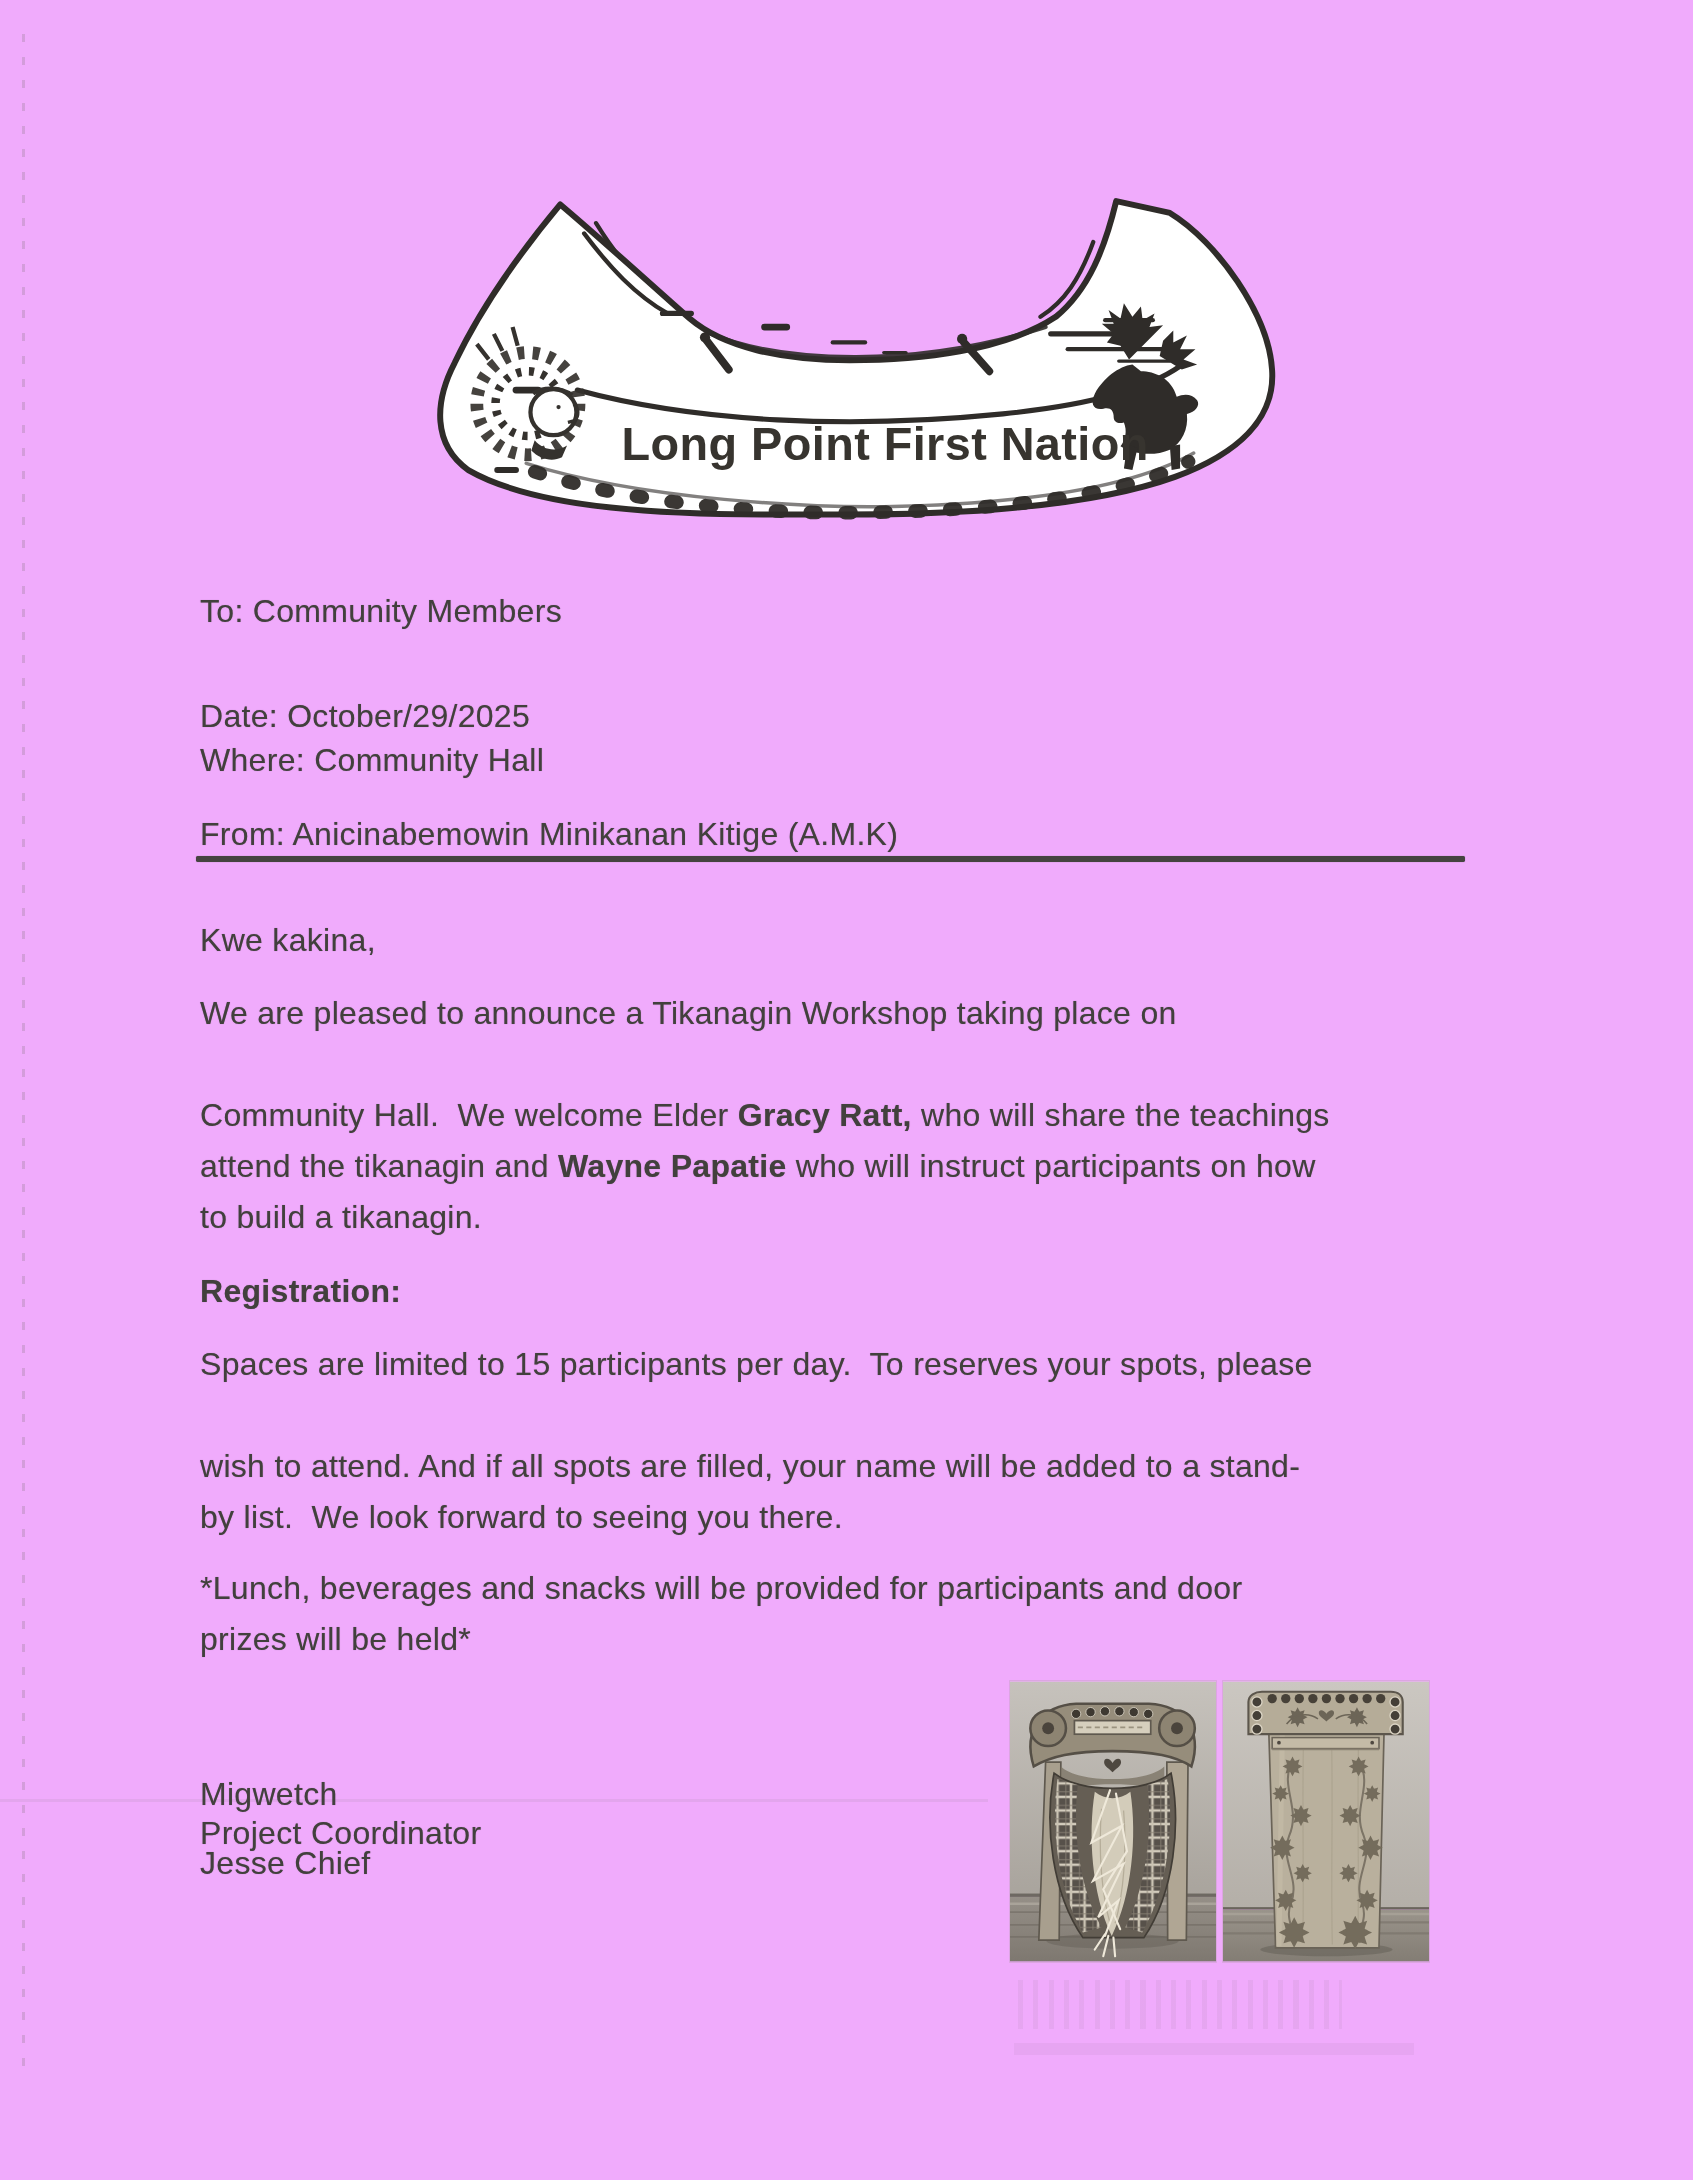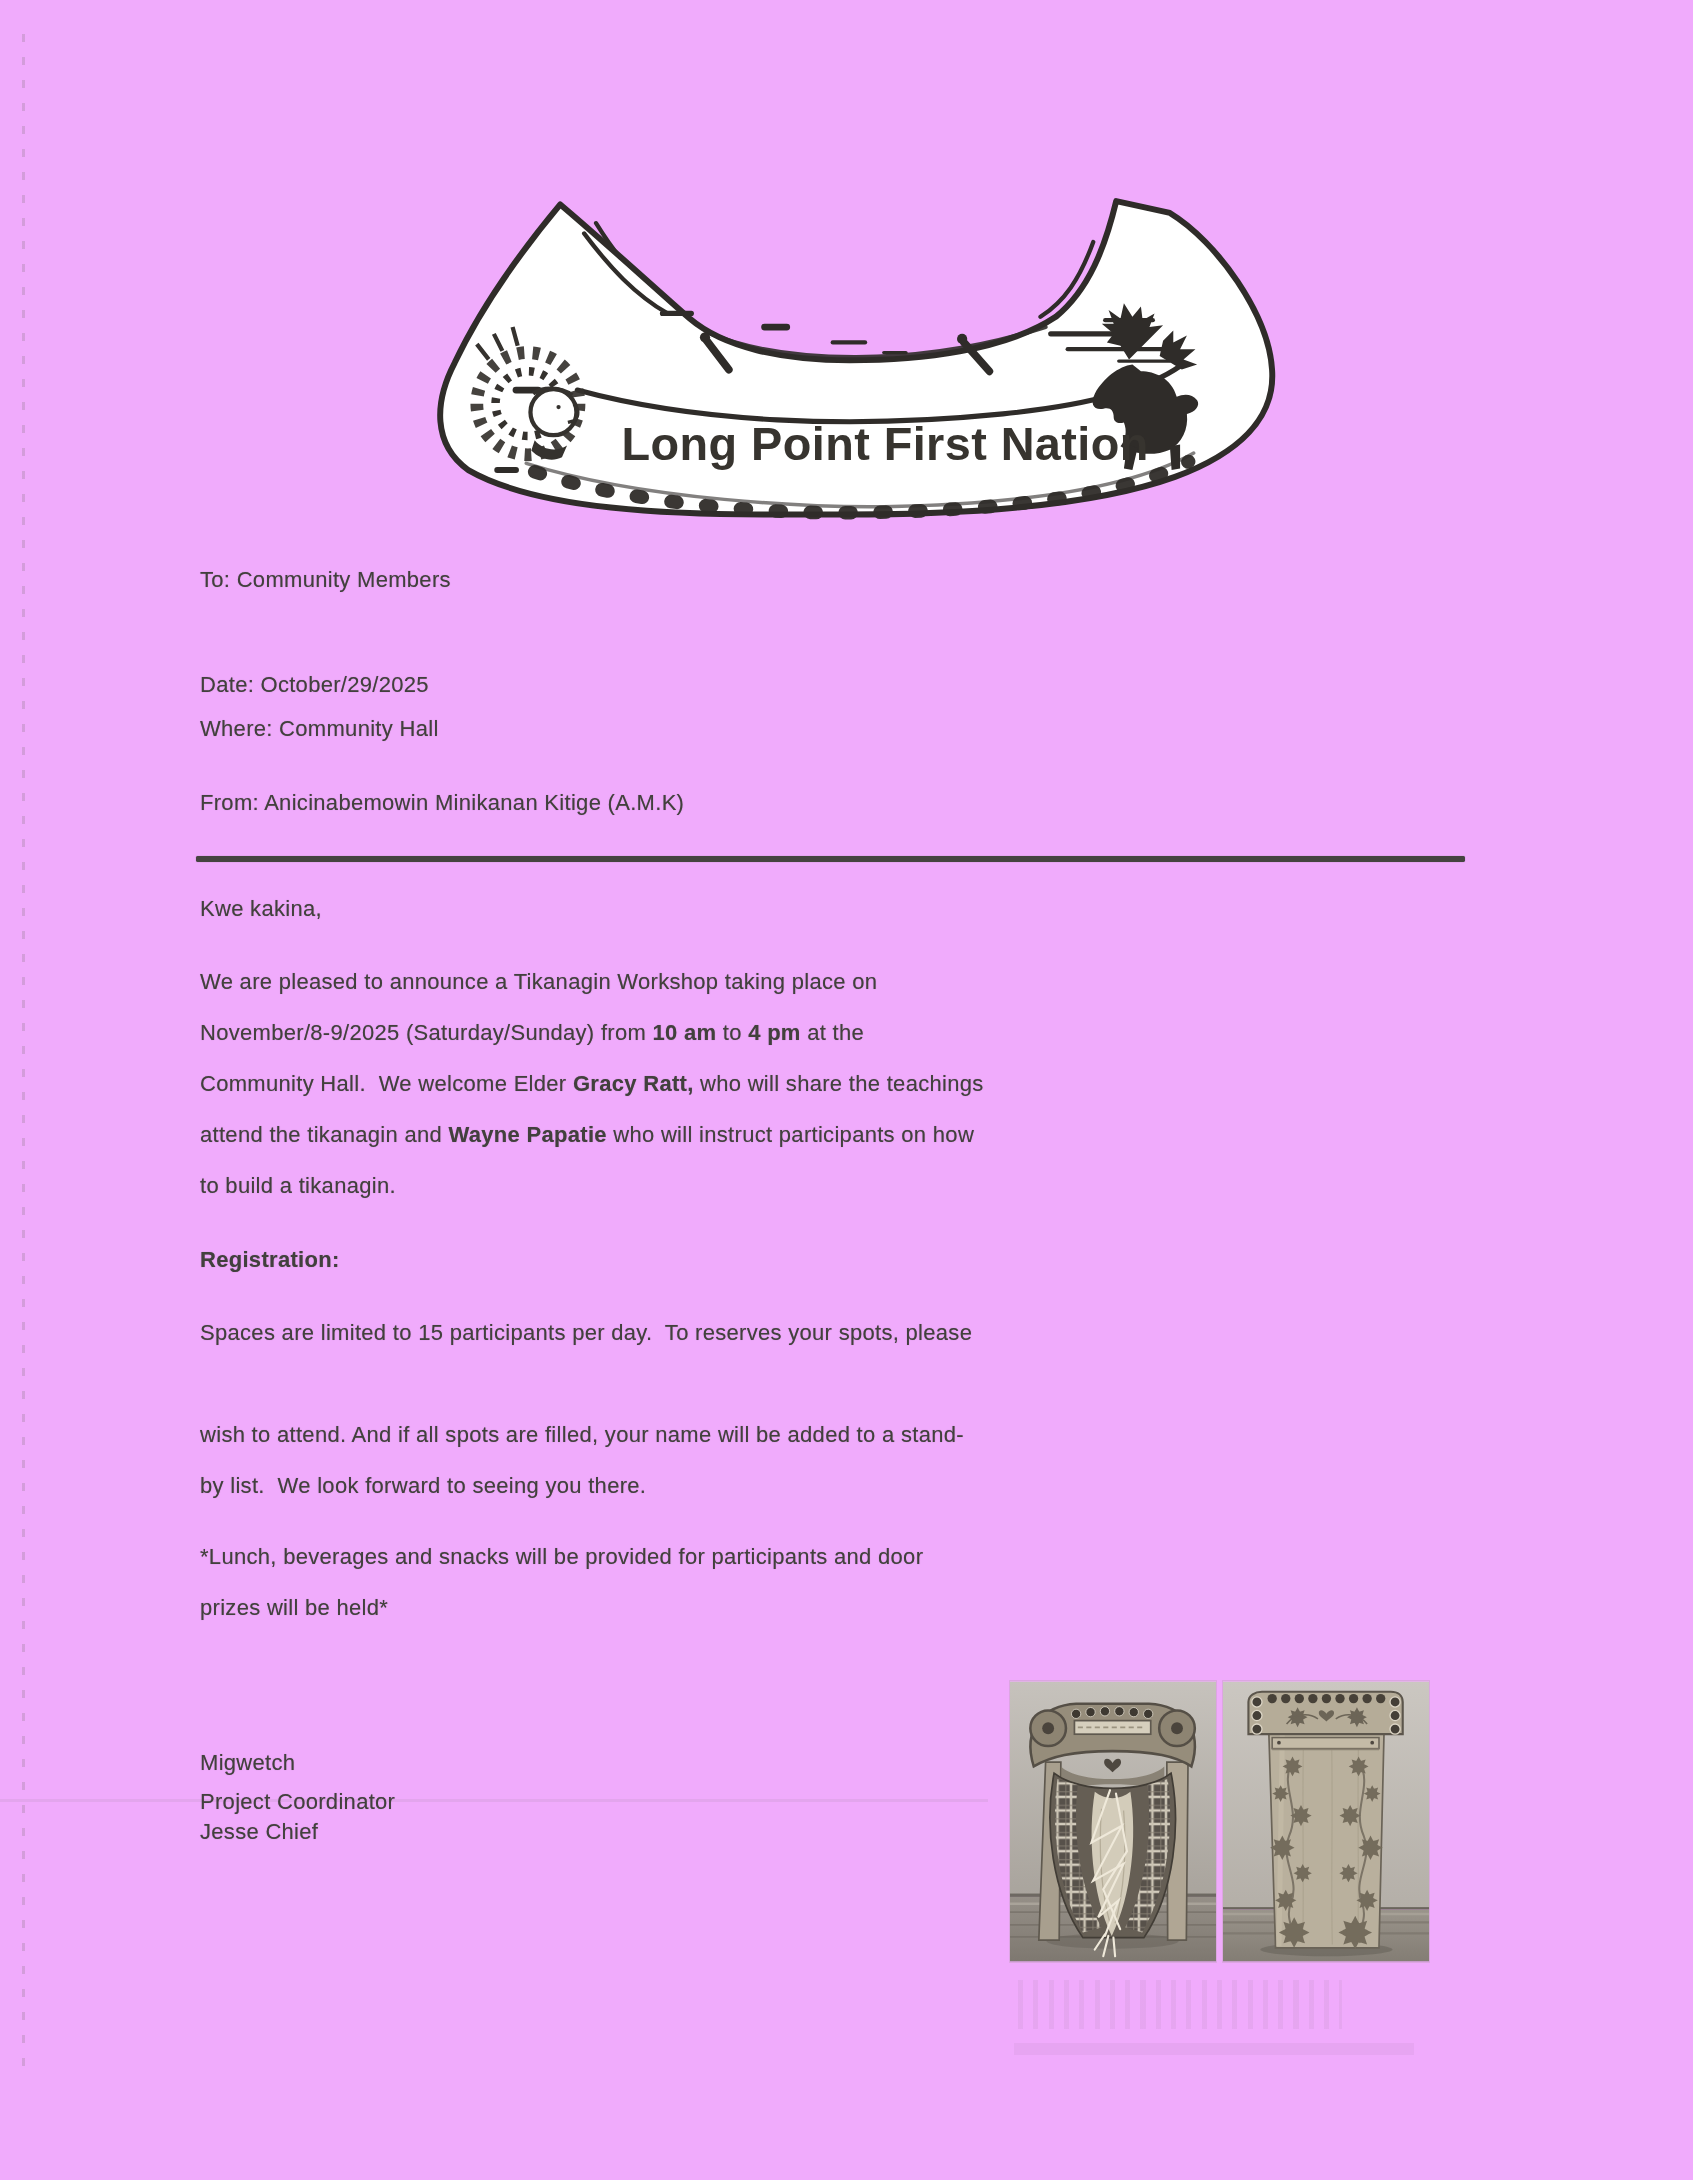"To: Community Members" .line { font-size: 22px -> 32px; margin-top: none -> 32px }
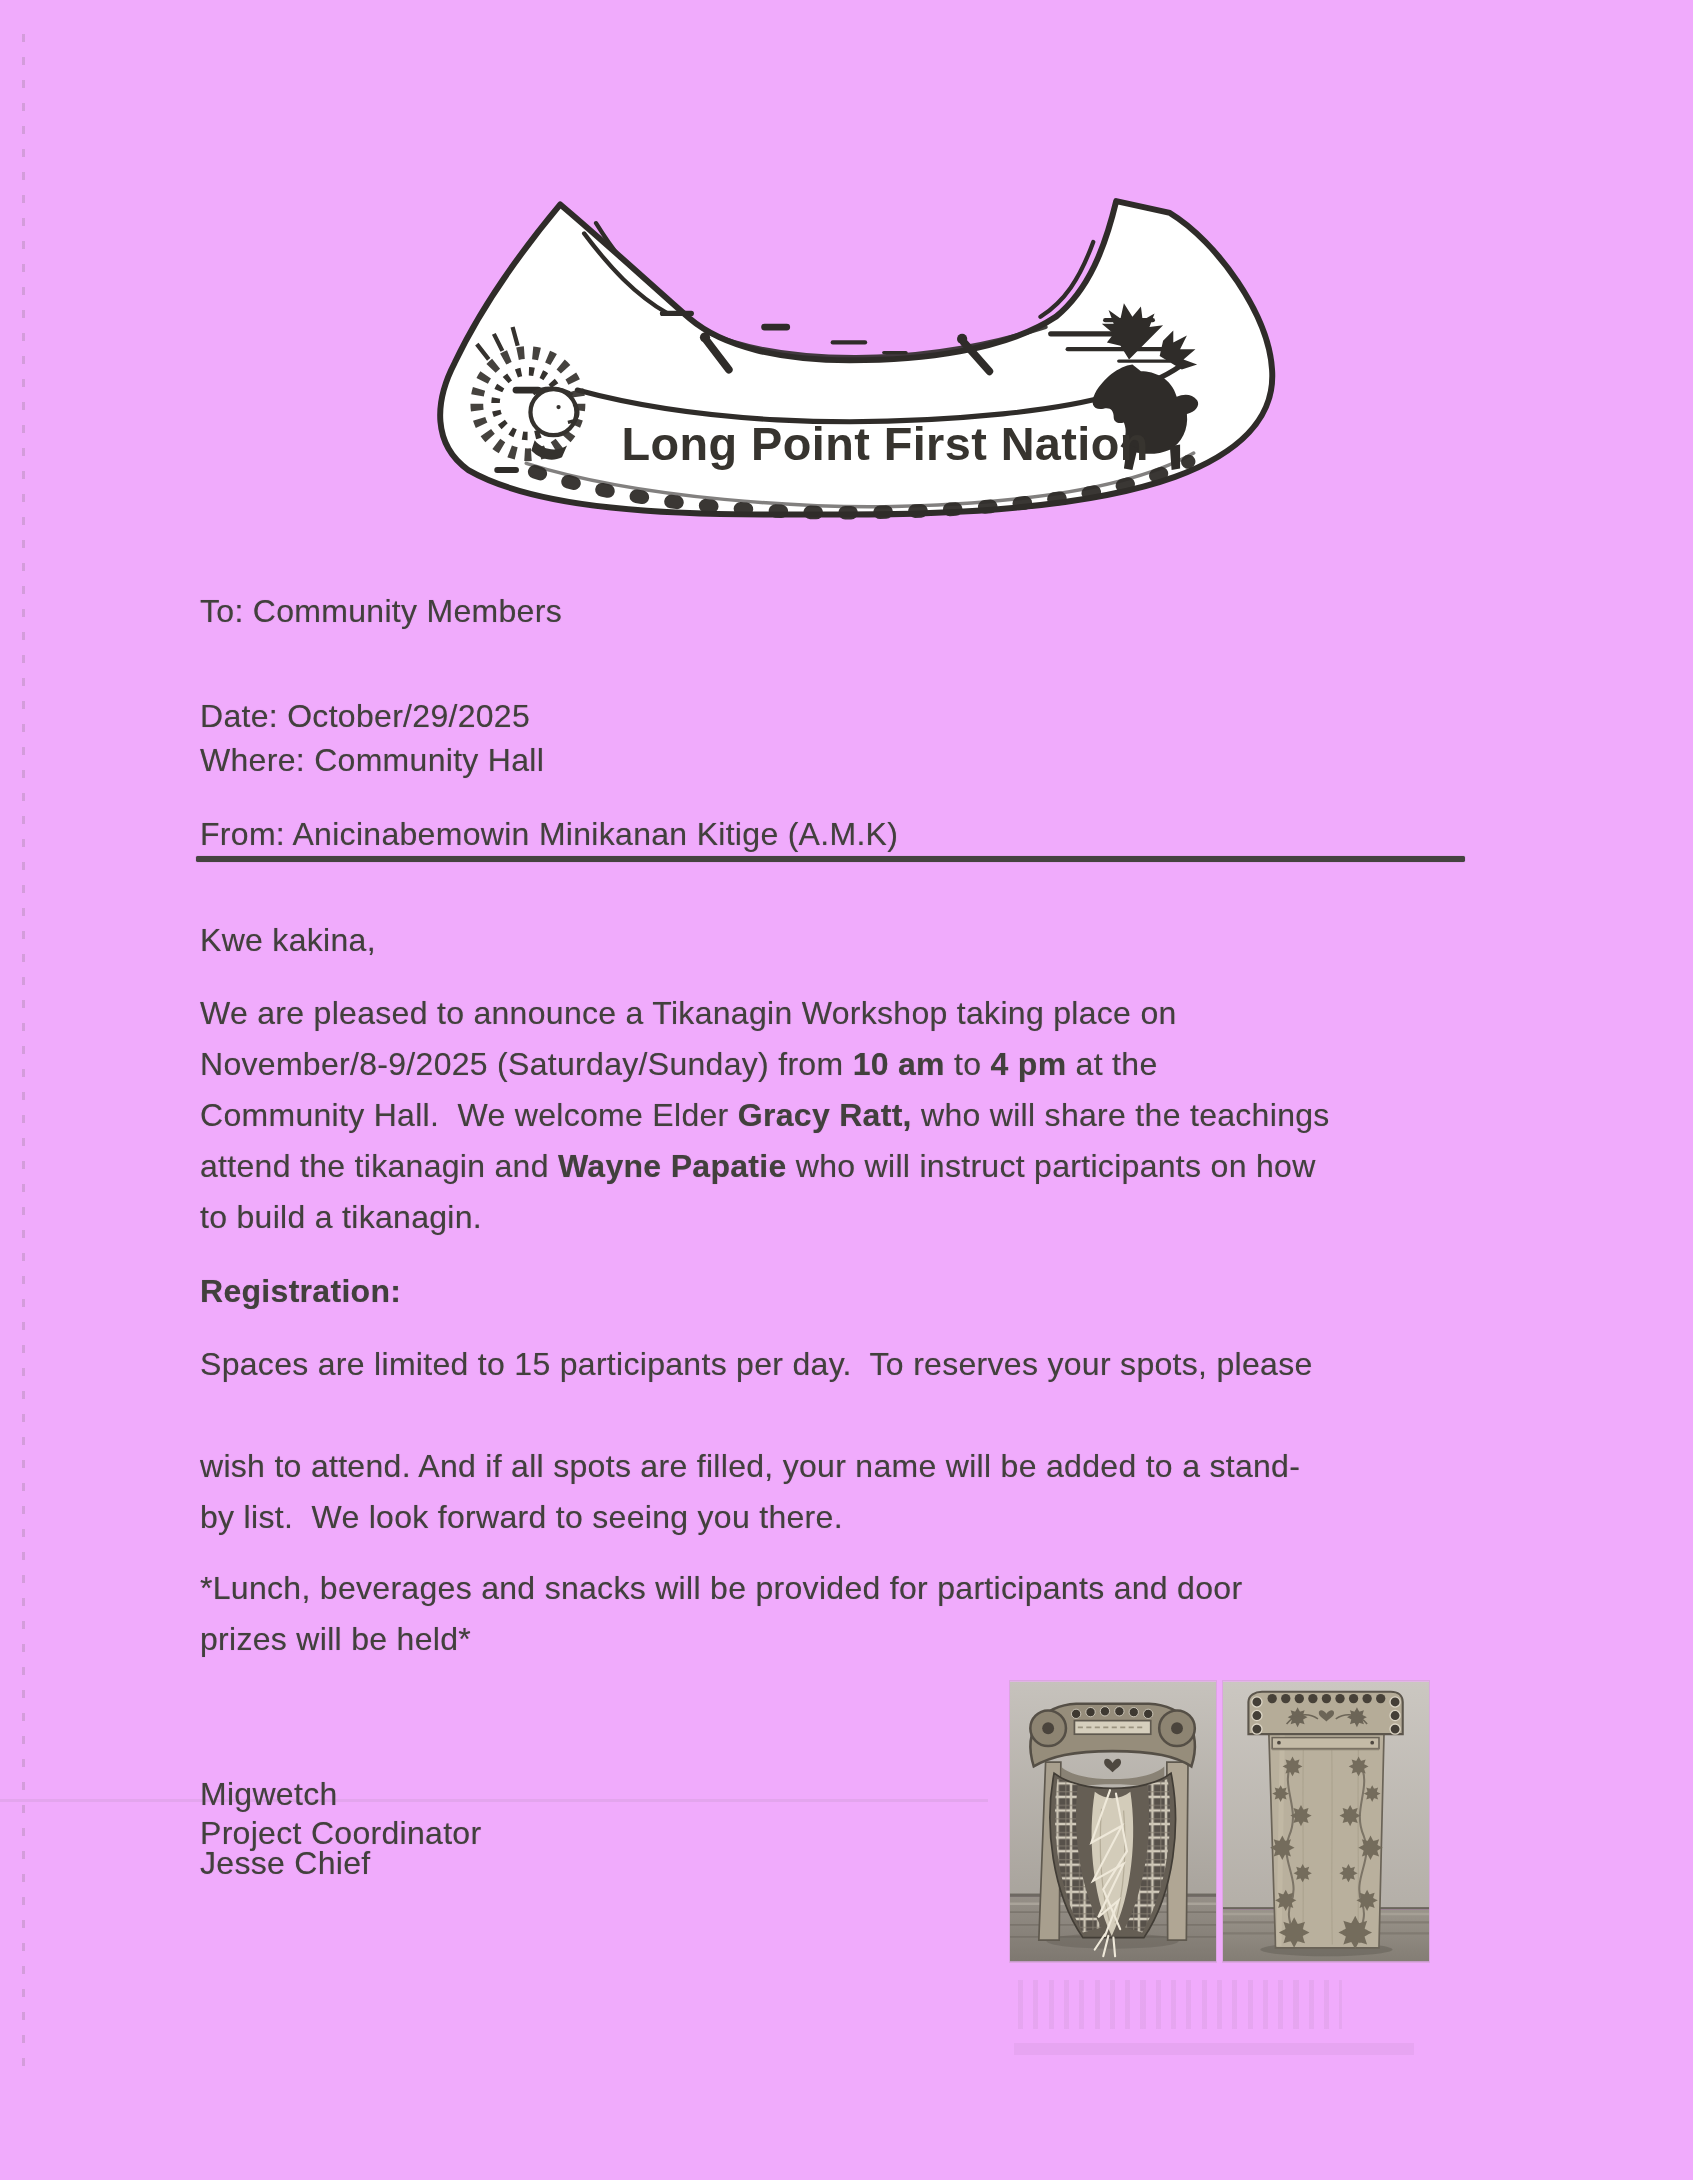"November/8-9/2025 (Saturday/Sunday) from" div.line { html: <div><span>November/8-9/2025 (Saturday/Sunday) from </span><span>10 am</span><span> to </span><span>4 pm</span><span> at the</span></div> -> none }
